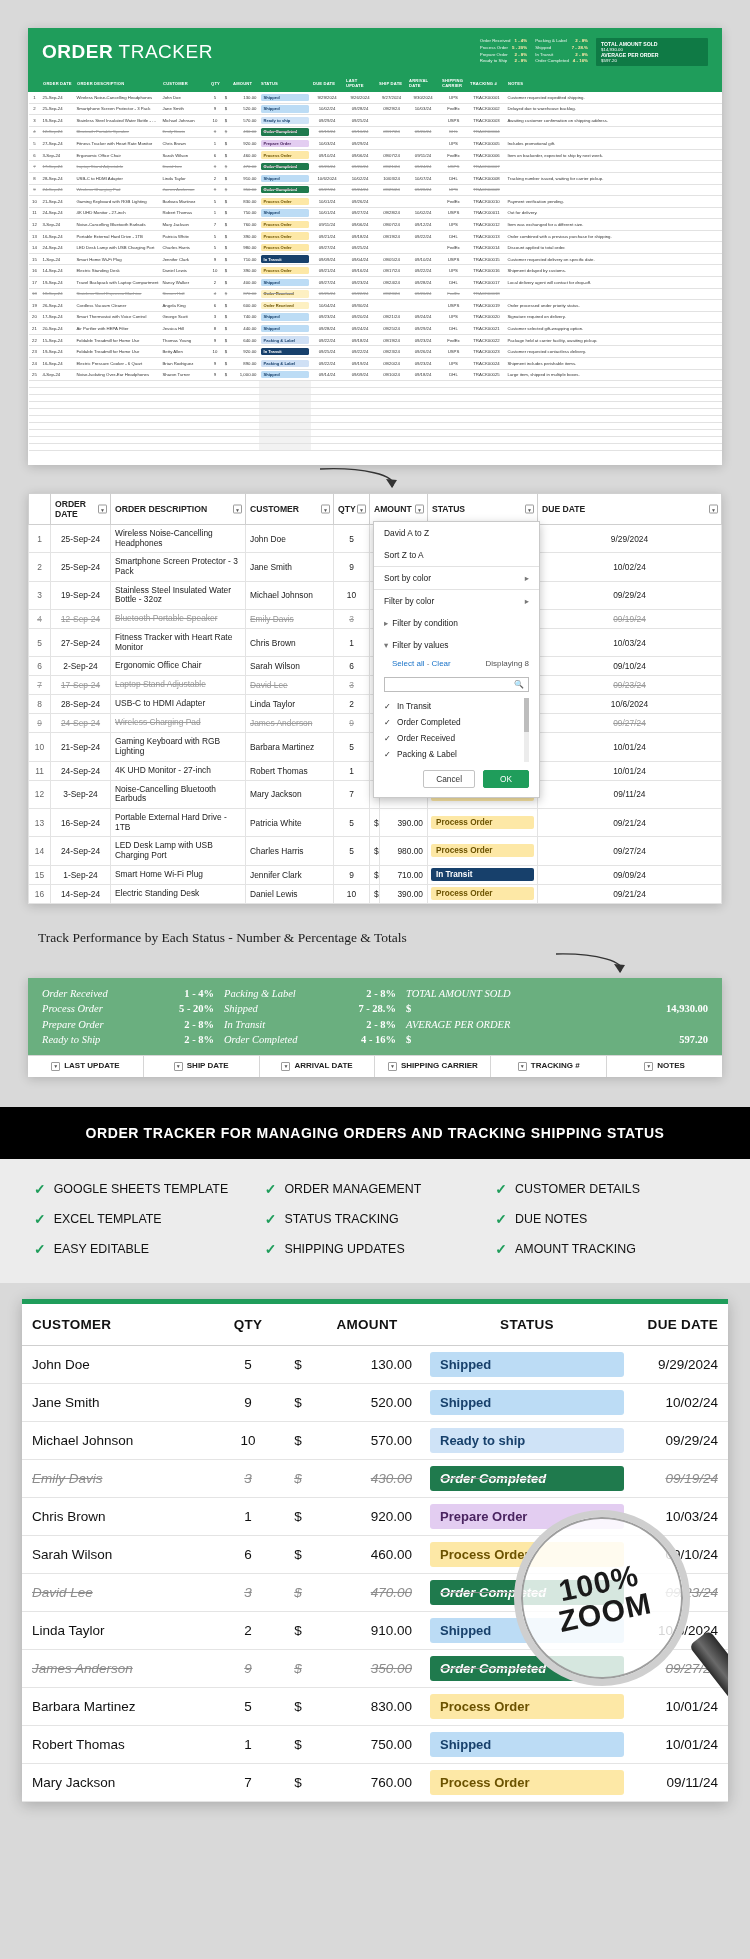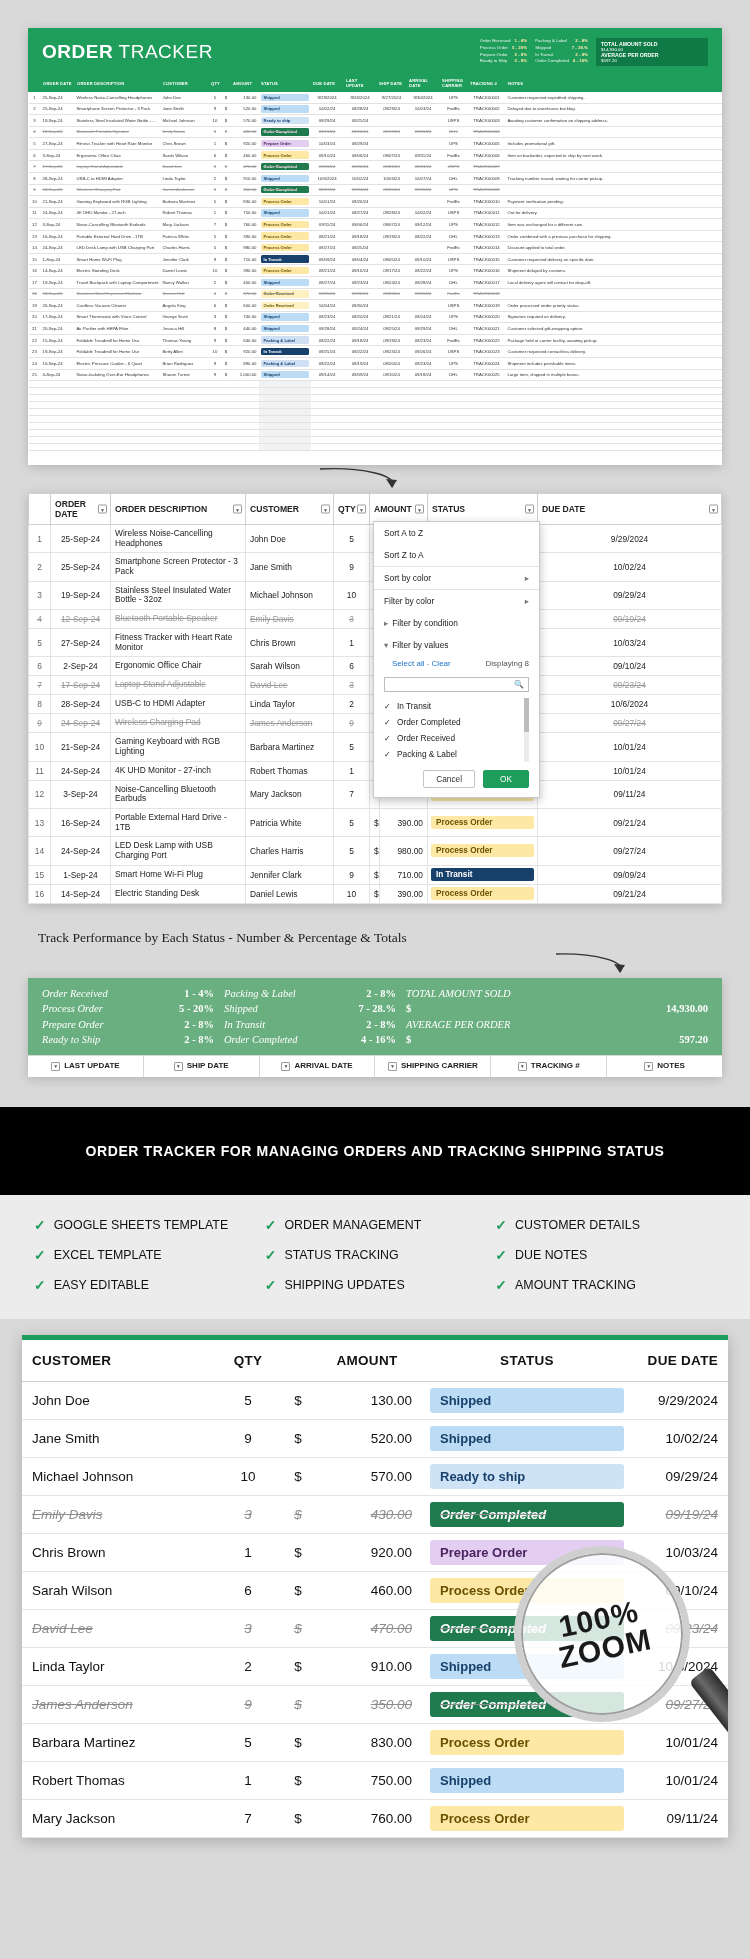"Sort A to Z" div.fp-item { text: Sort -> David }
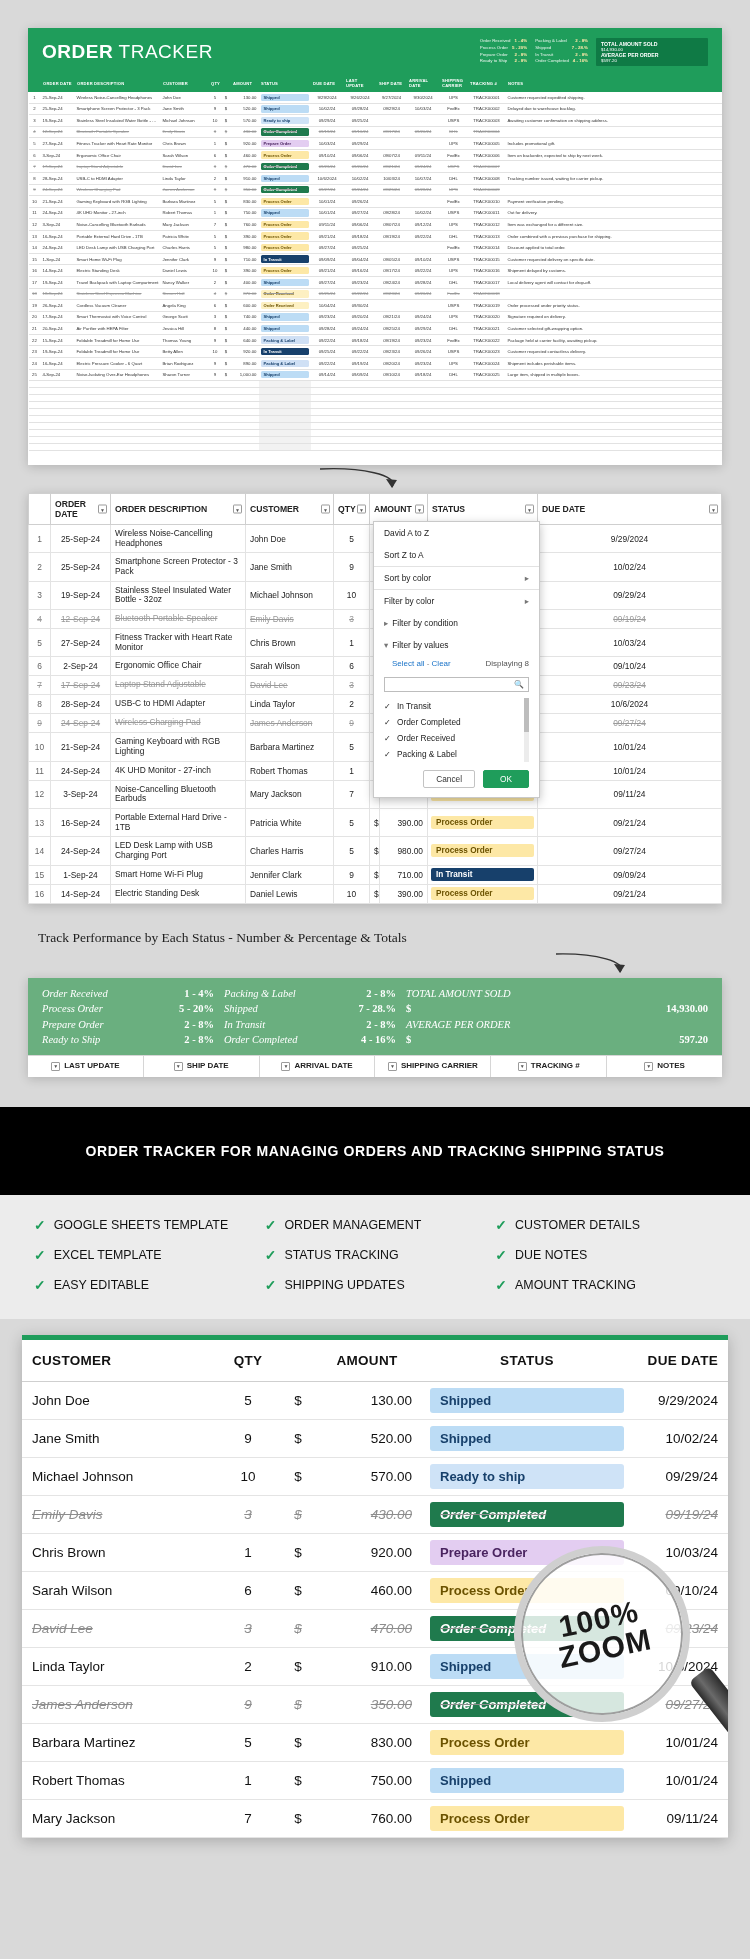"ORDER TRACKER FOR MANAGING ORDERS" .banner { padding: 36px 10px -> 18px 10px }
